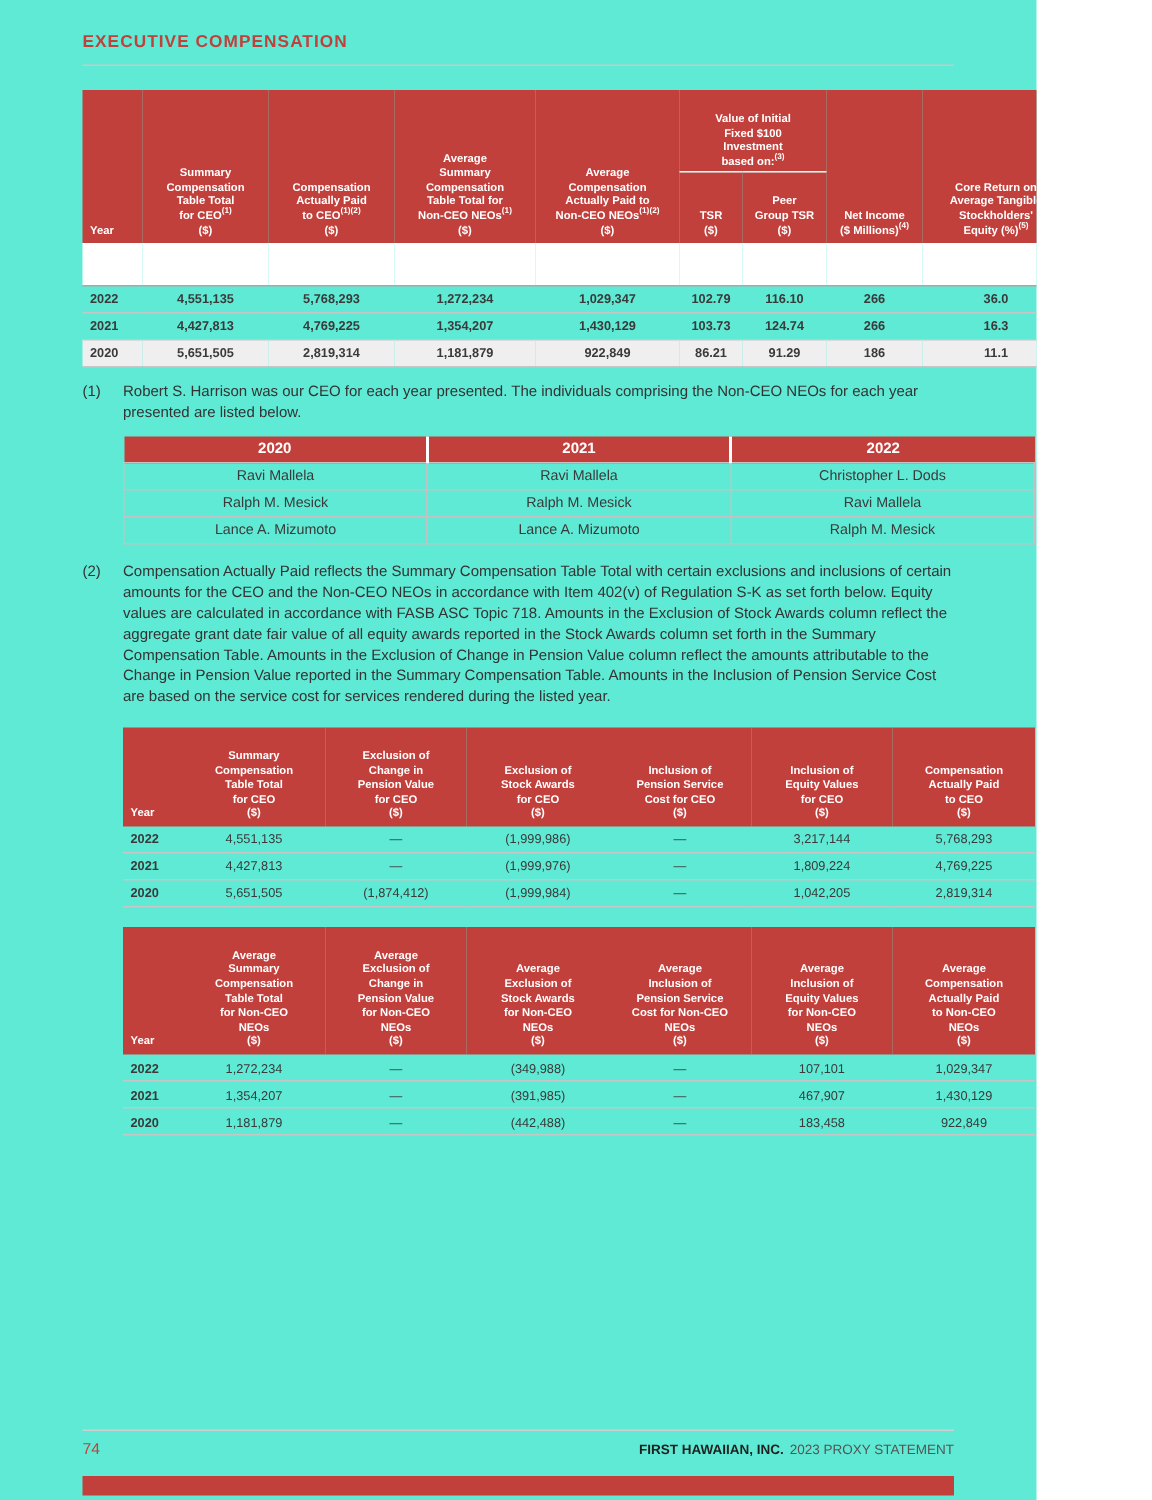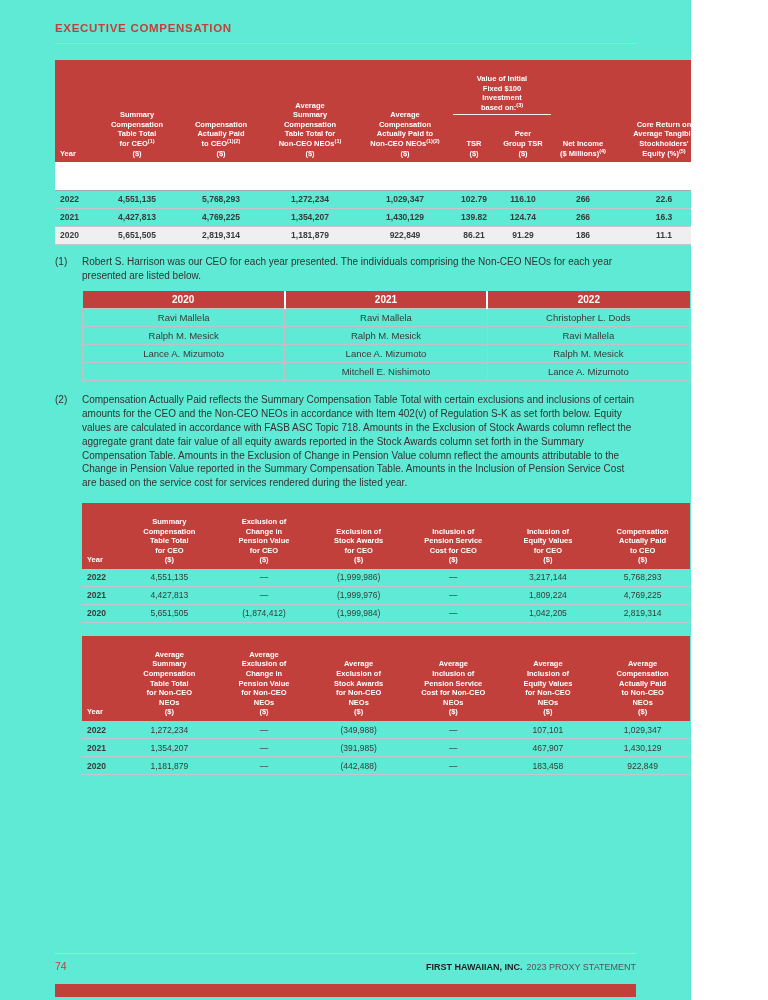"22.6" td { text: 22.6 -> 36.0 }
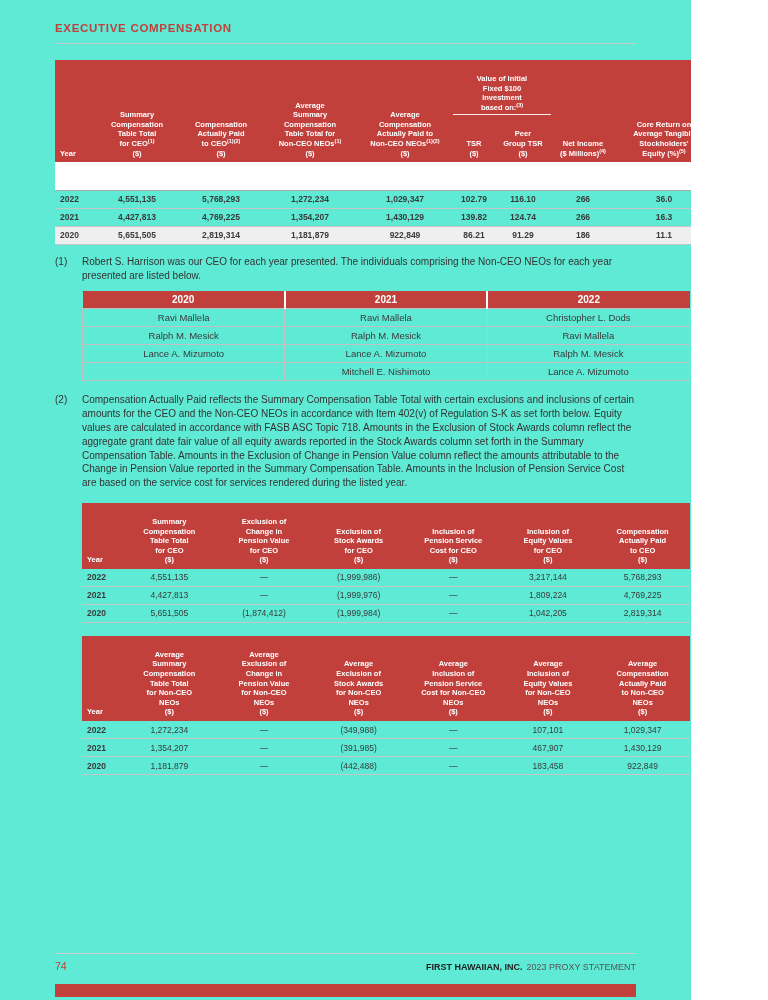"139.82" td { text: 139.82 -> 103.73 }
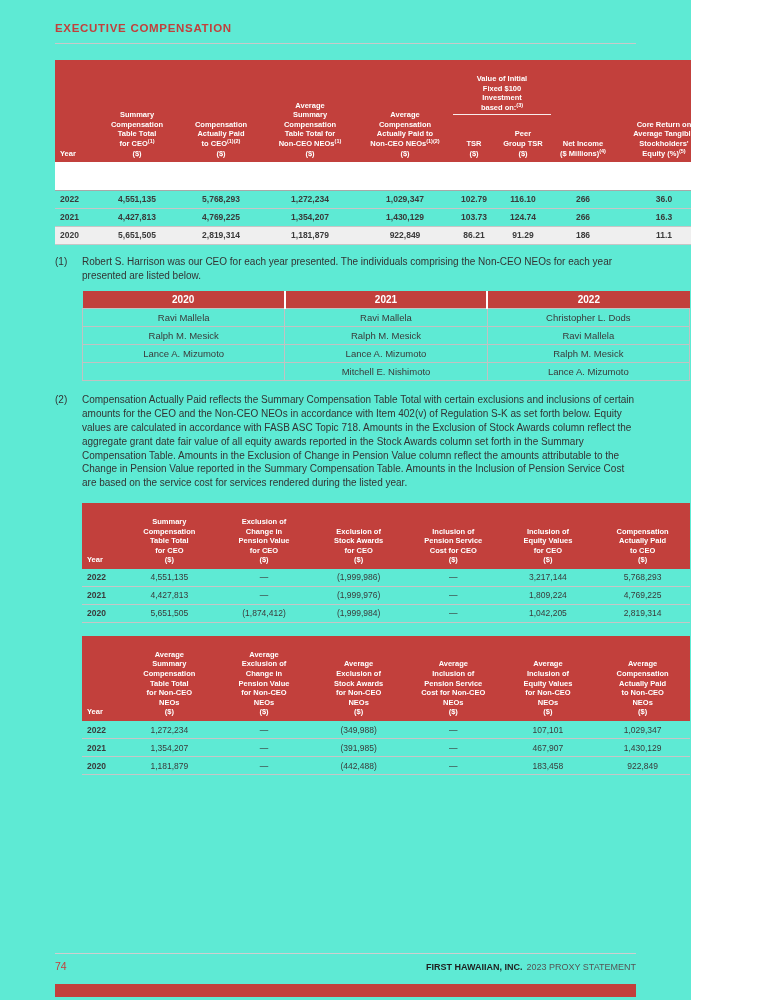"Mitchell E. Nishimoto" tr { html: <tr> <td></td> <td>Mitchell E. Nishimoto</td> <td>Lance A. Mizumoto</td> </tr> -> none }
